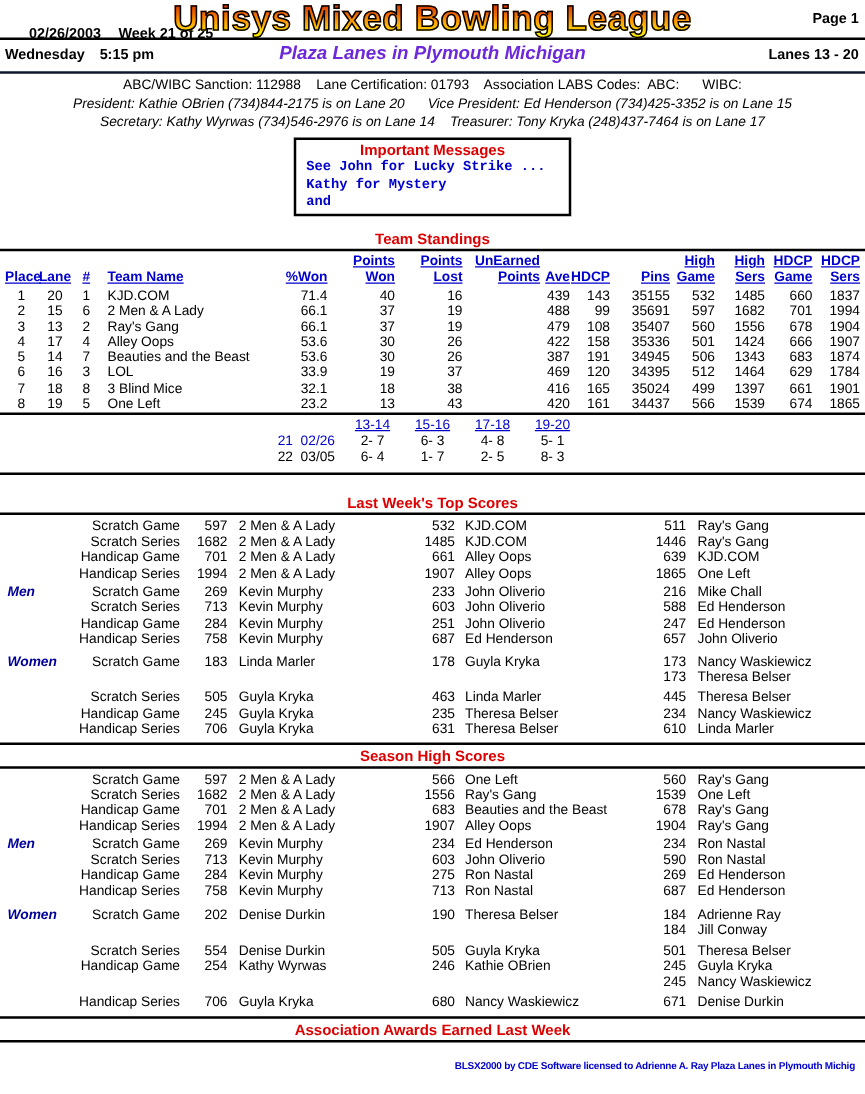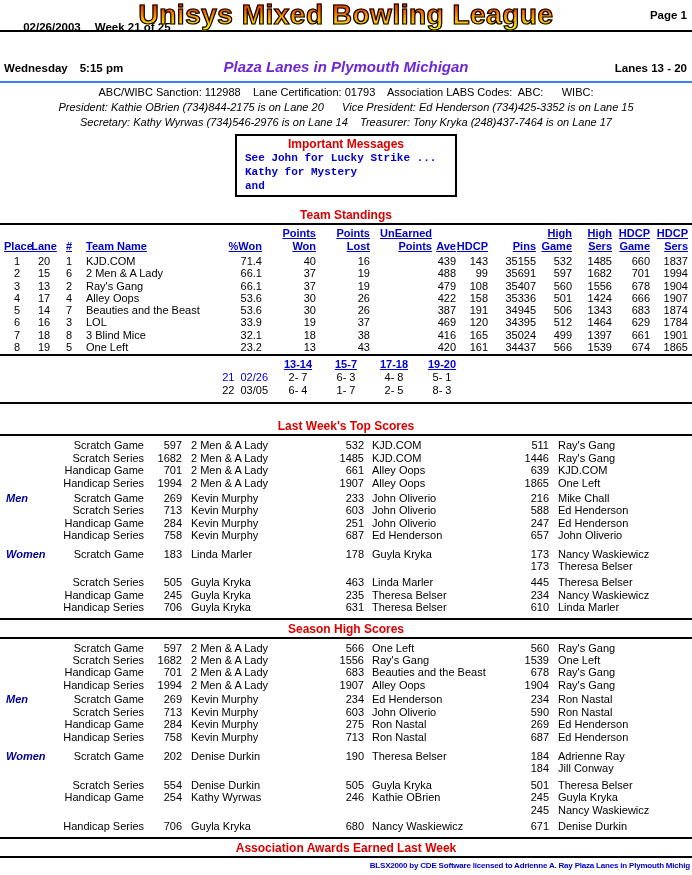"Wednesday 5:15 pm" .hdr2 { border-bottom: 2px solid #3b82f6 -> 2px solid #0f172a; margin-top: 24px -> none }
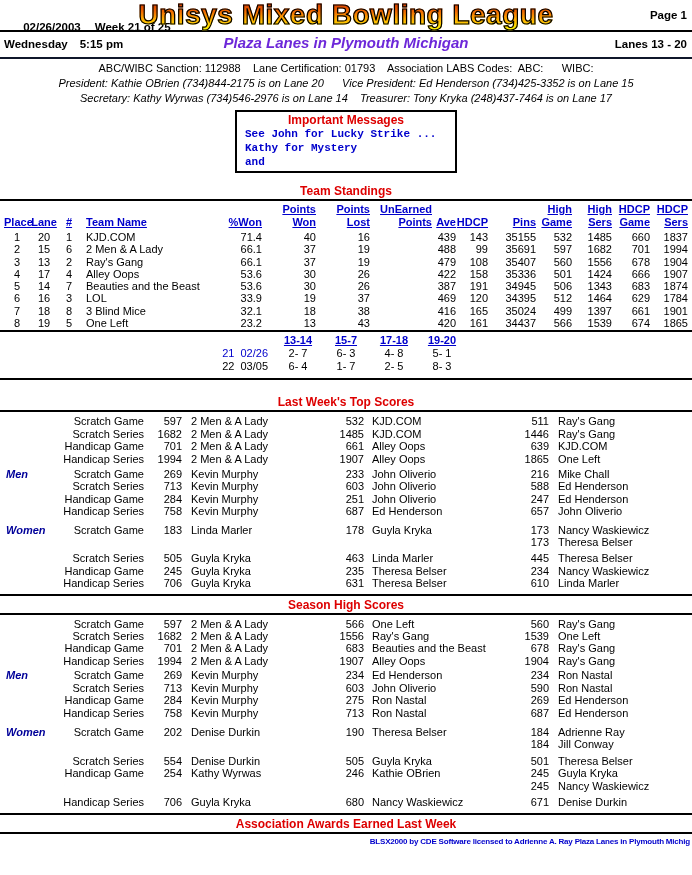"13-14" .lane-h { font-weight: bold -> normal }
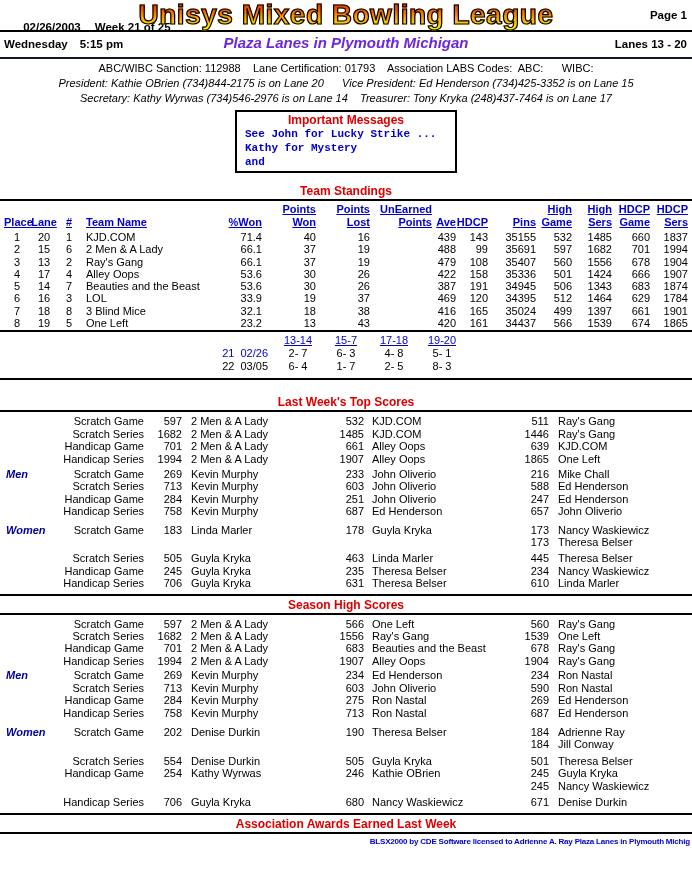"15-7" span.u { text: 15-7 -> 15-16 }
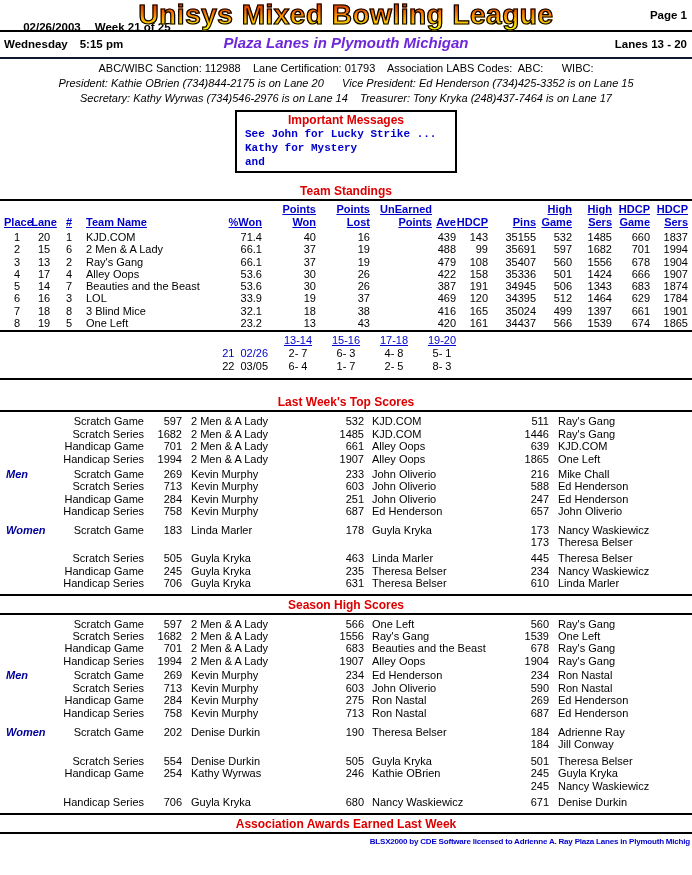"BLSX2000 by CDE Software licensed" .footer { margin-top: 3px -> 14px; padding-right: 2px -> 8px }
